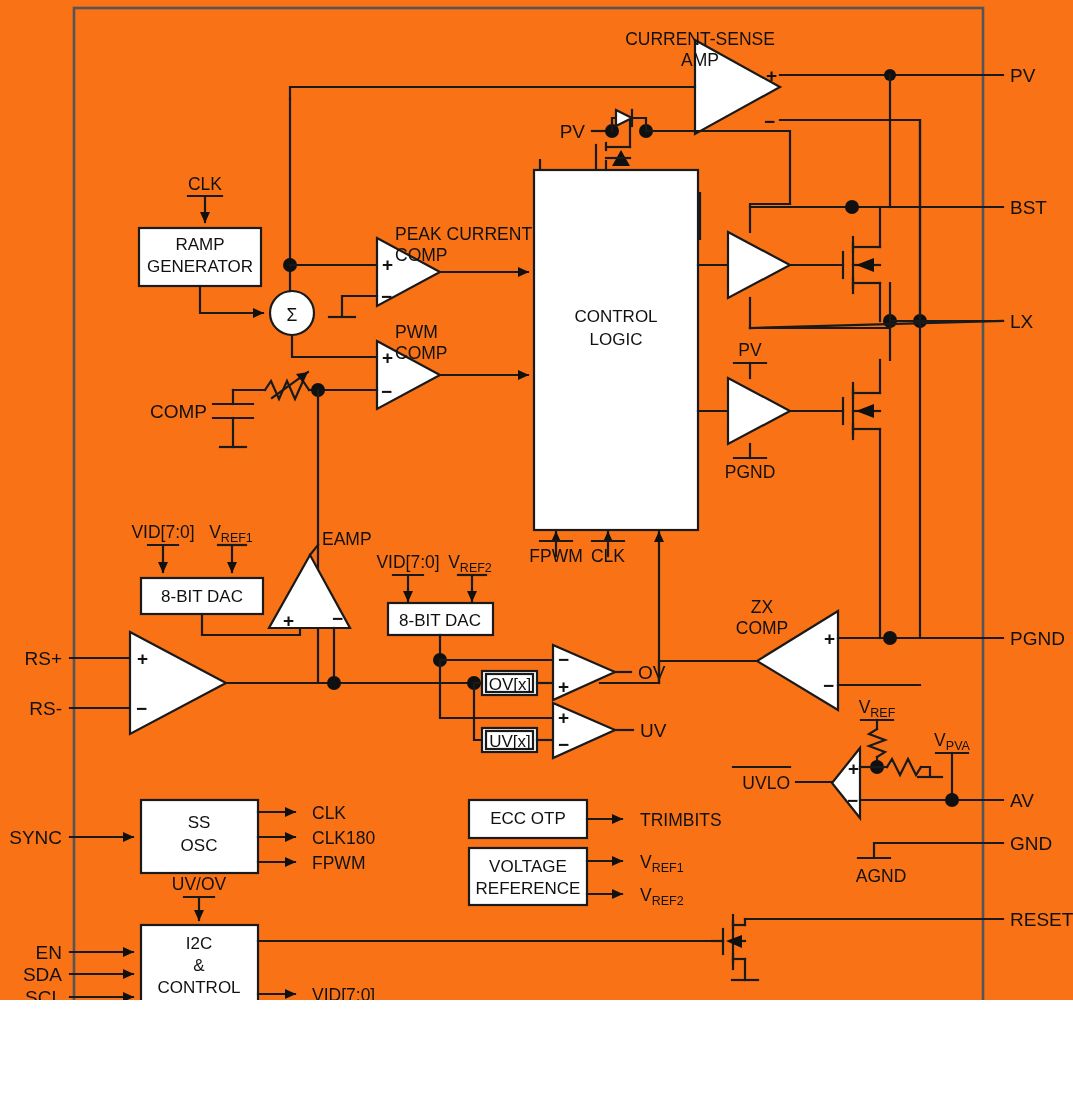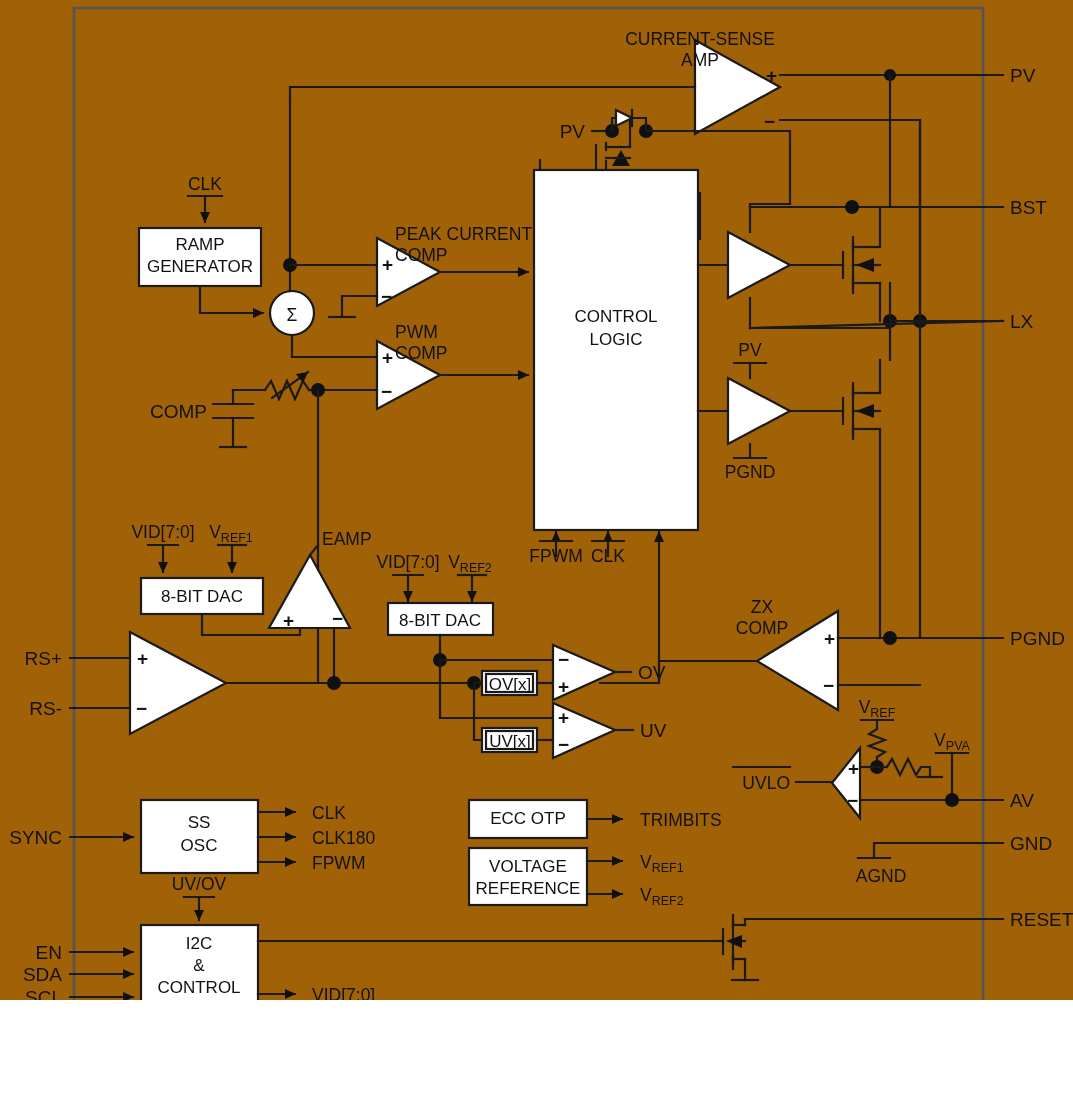"CURRENT-SENSE" #stage { background: #a16207 -> #f97316 }
